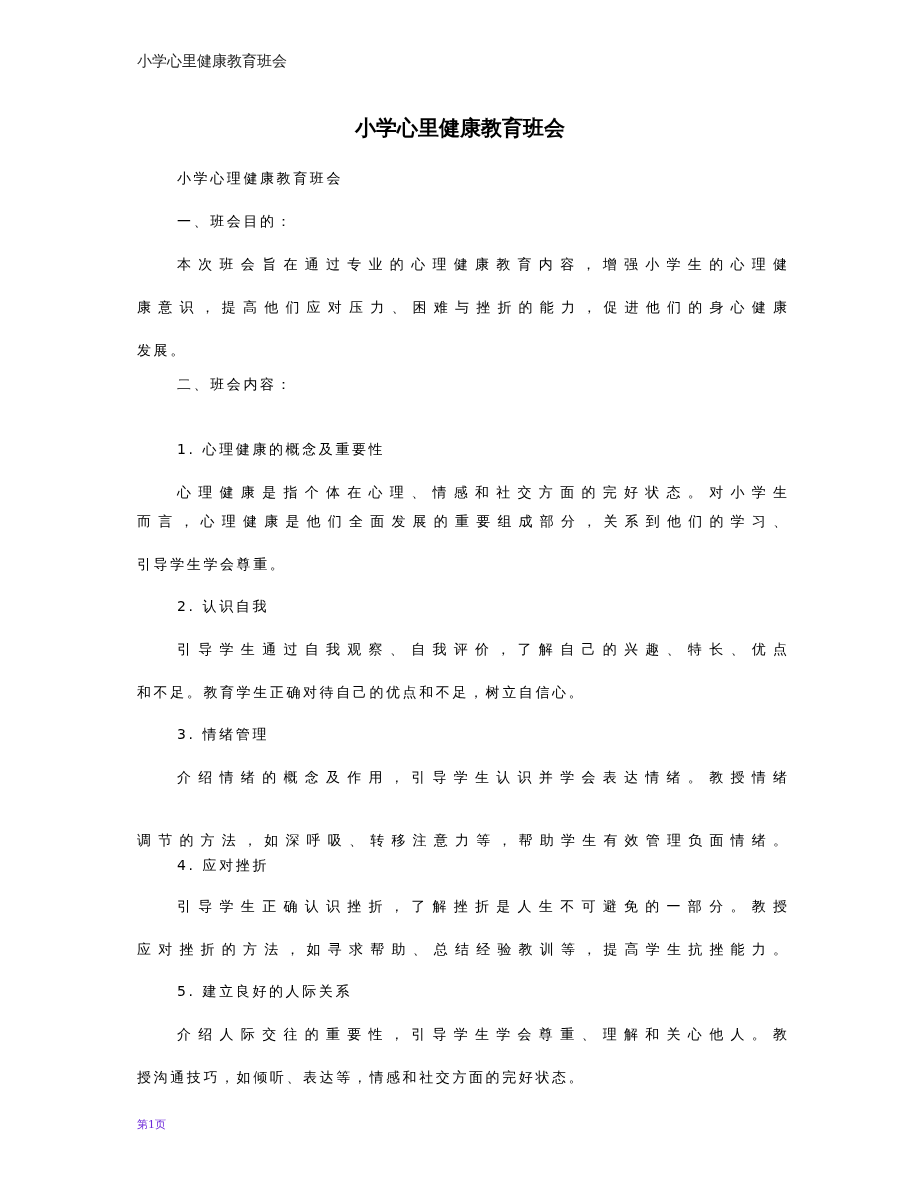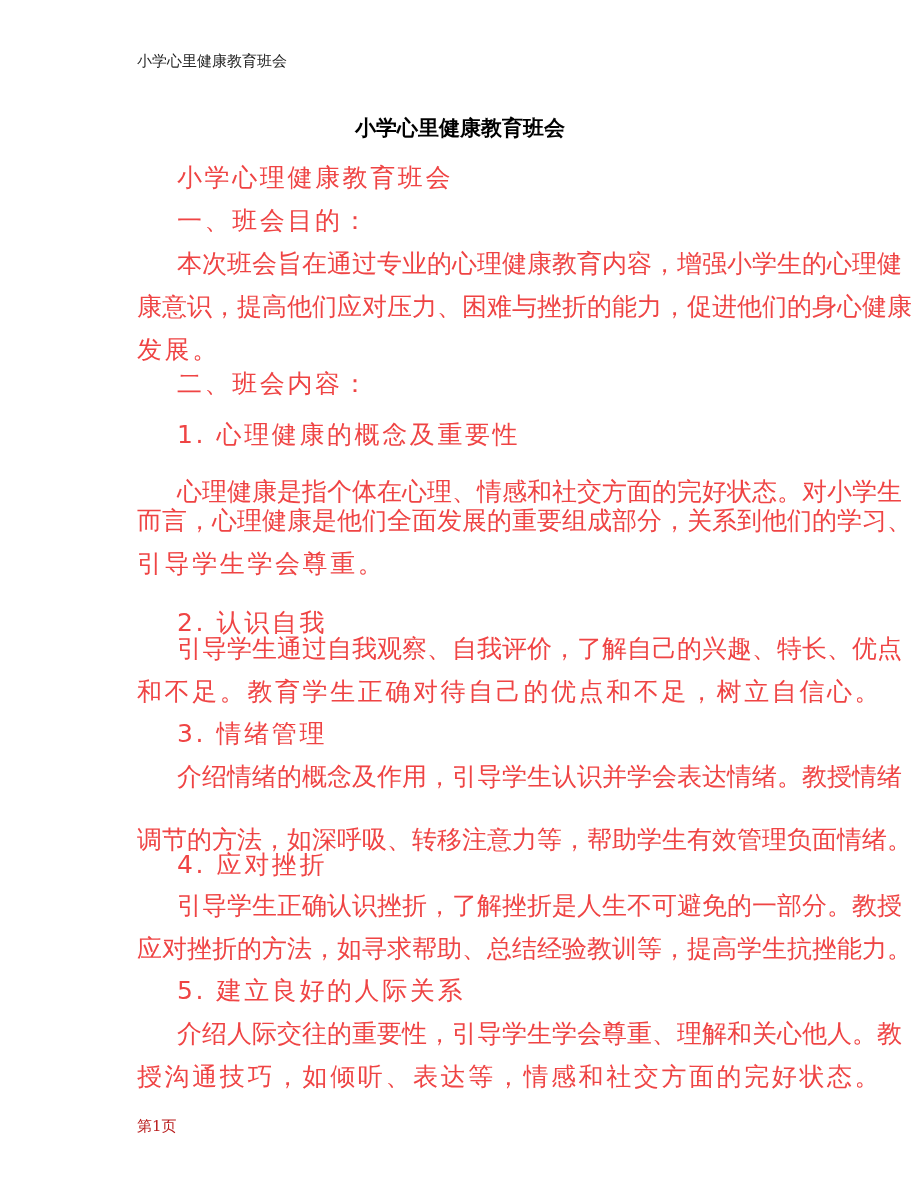"小学心理健康教育班会" .line { color: #ef4444 -> #000000; font-size: 25px -> 14px }
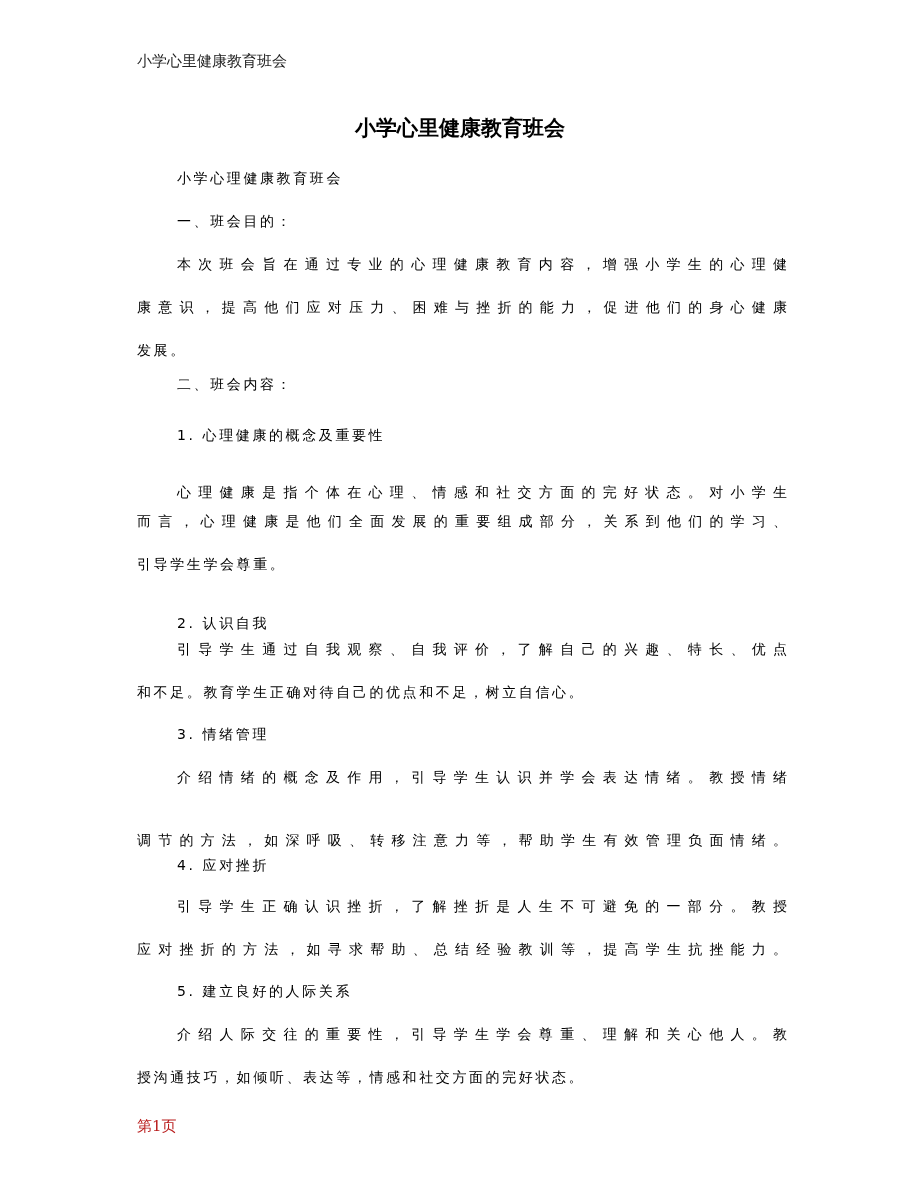"1. 心理健康的概念及重要性" div.line { top: 423px -> 437px }
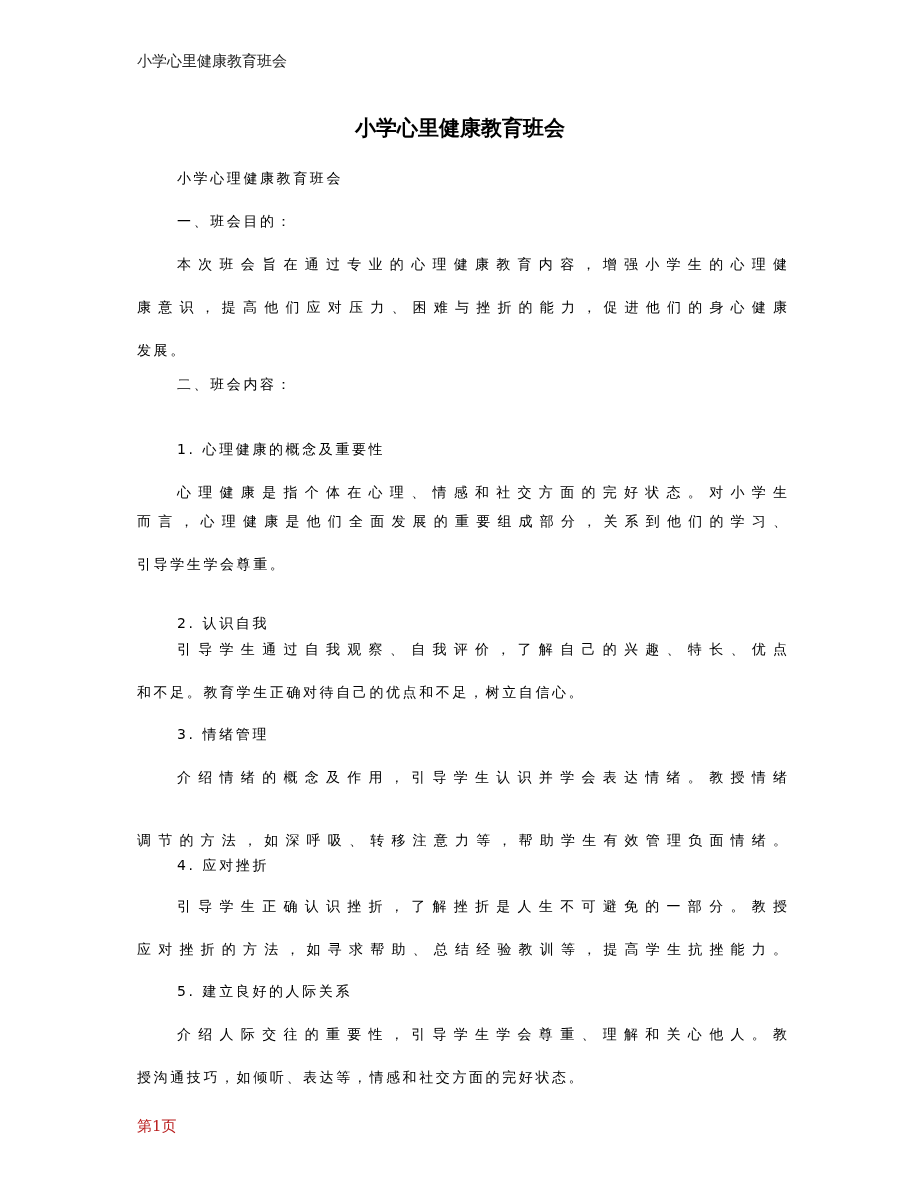"2. 认识自我" div.line { top: 611px -> 594px }
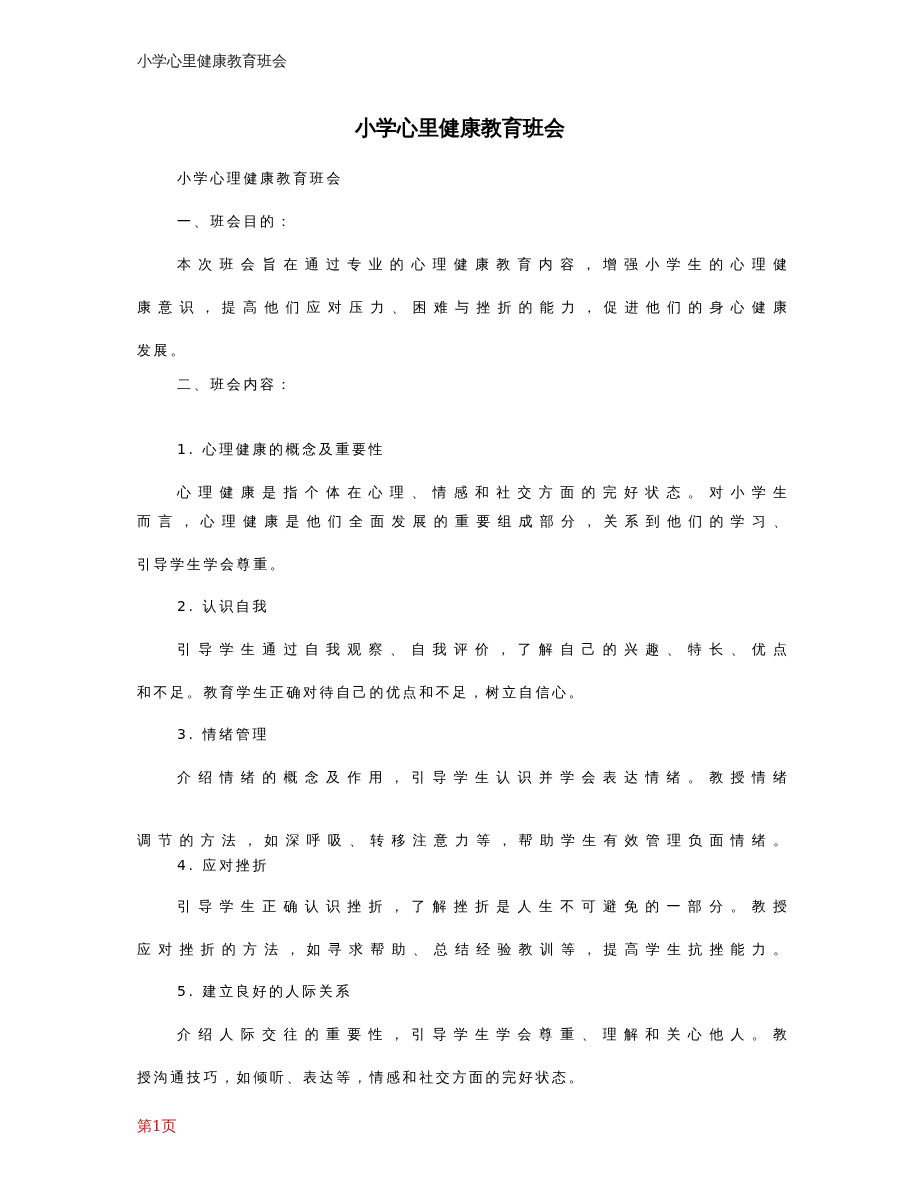"第1页" .footer { color: #b91c1c -> #6d28d9; font-size: 15px -> 11px }
